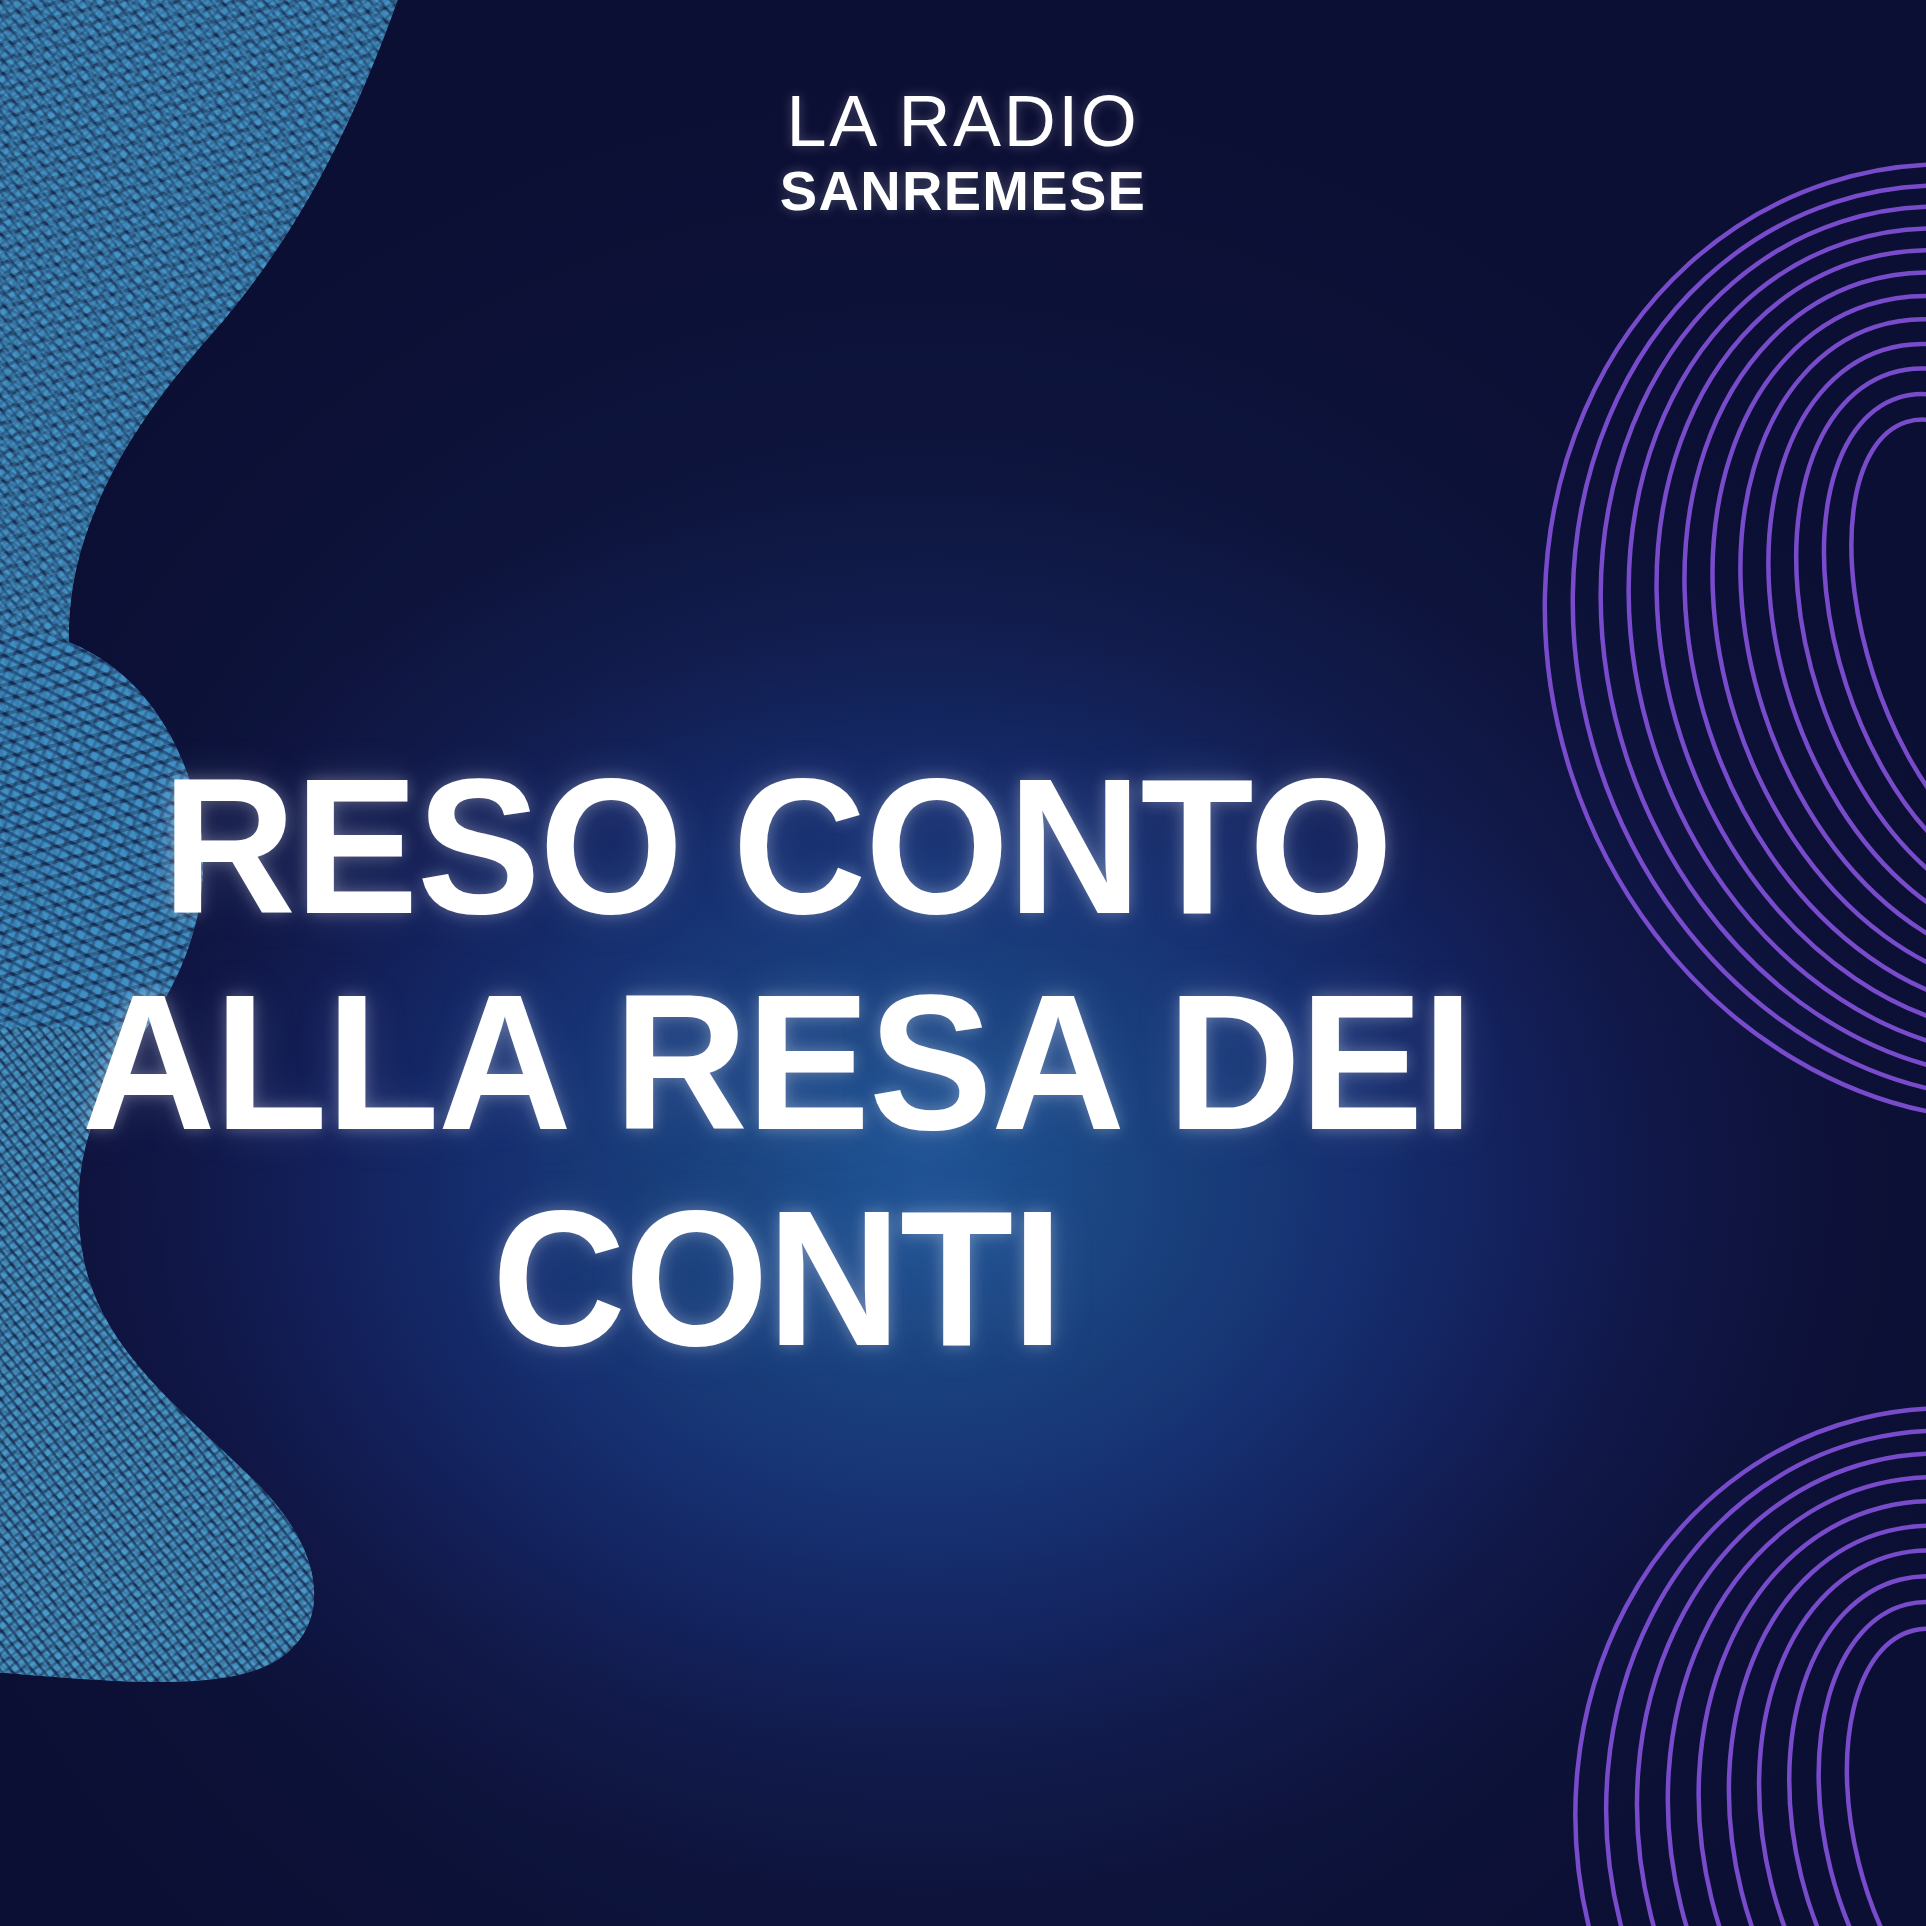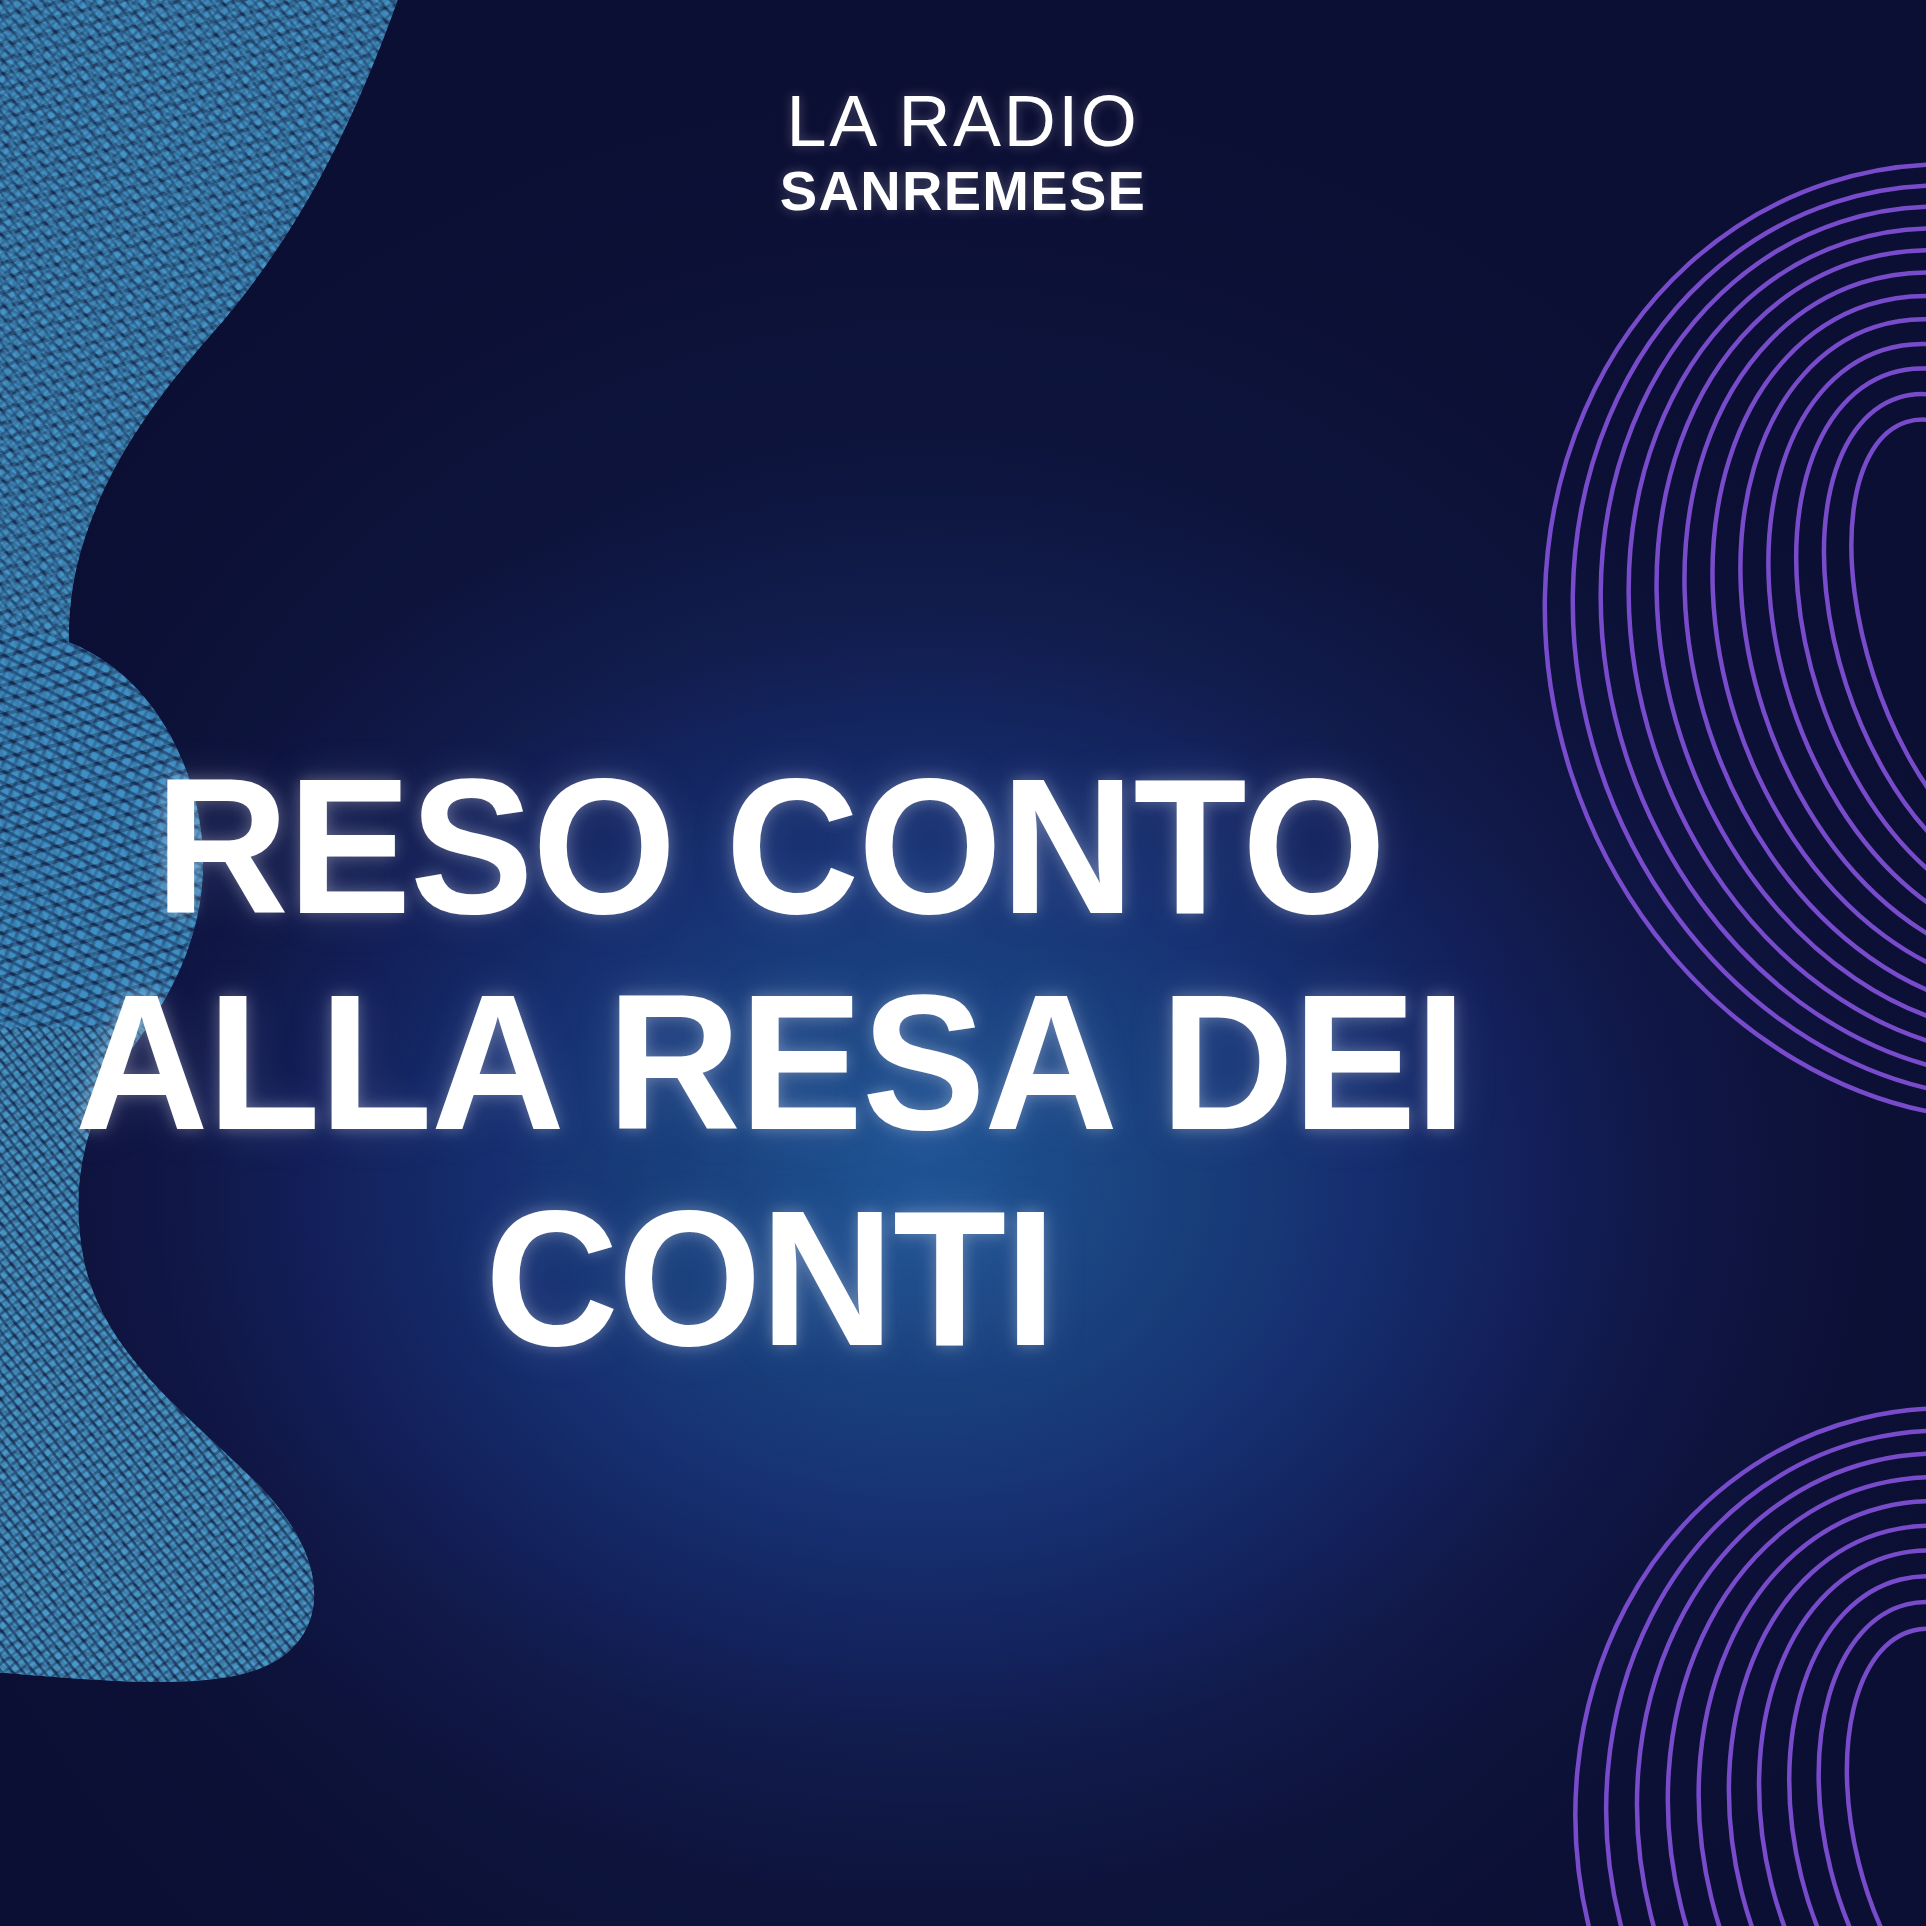"RESO CONTO" .title-wrap { left: 8px -> 1px; padding-left: none -> 14px }
